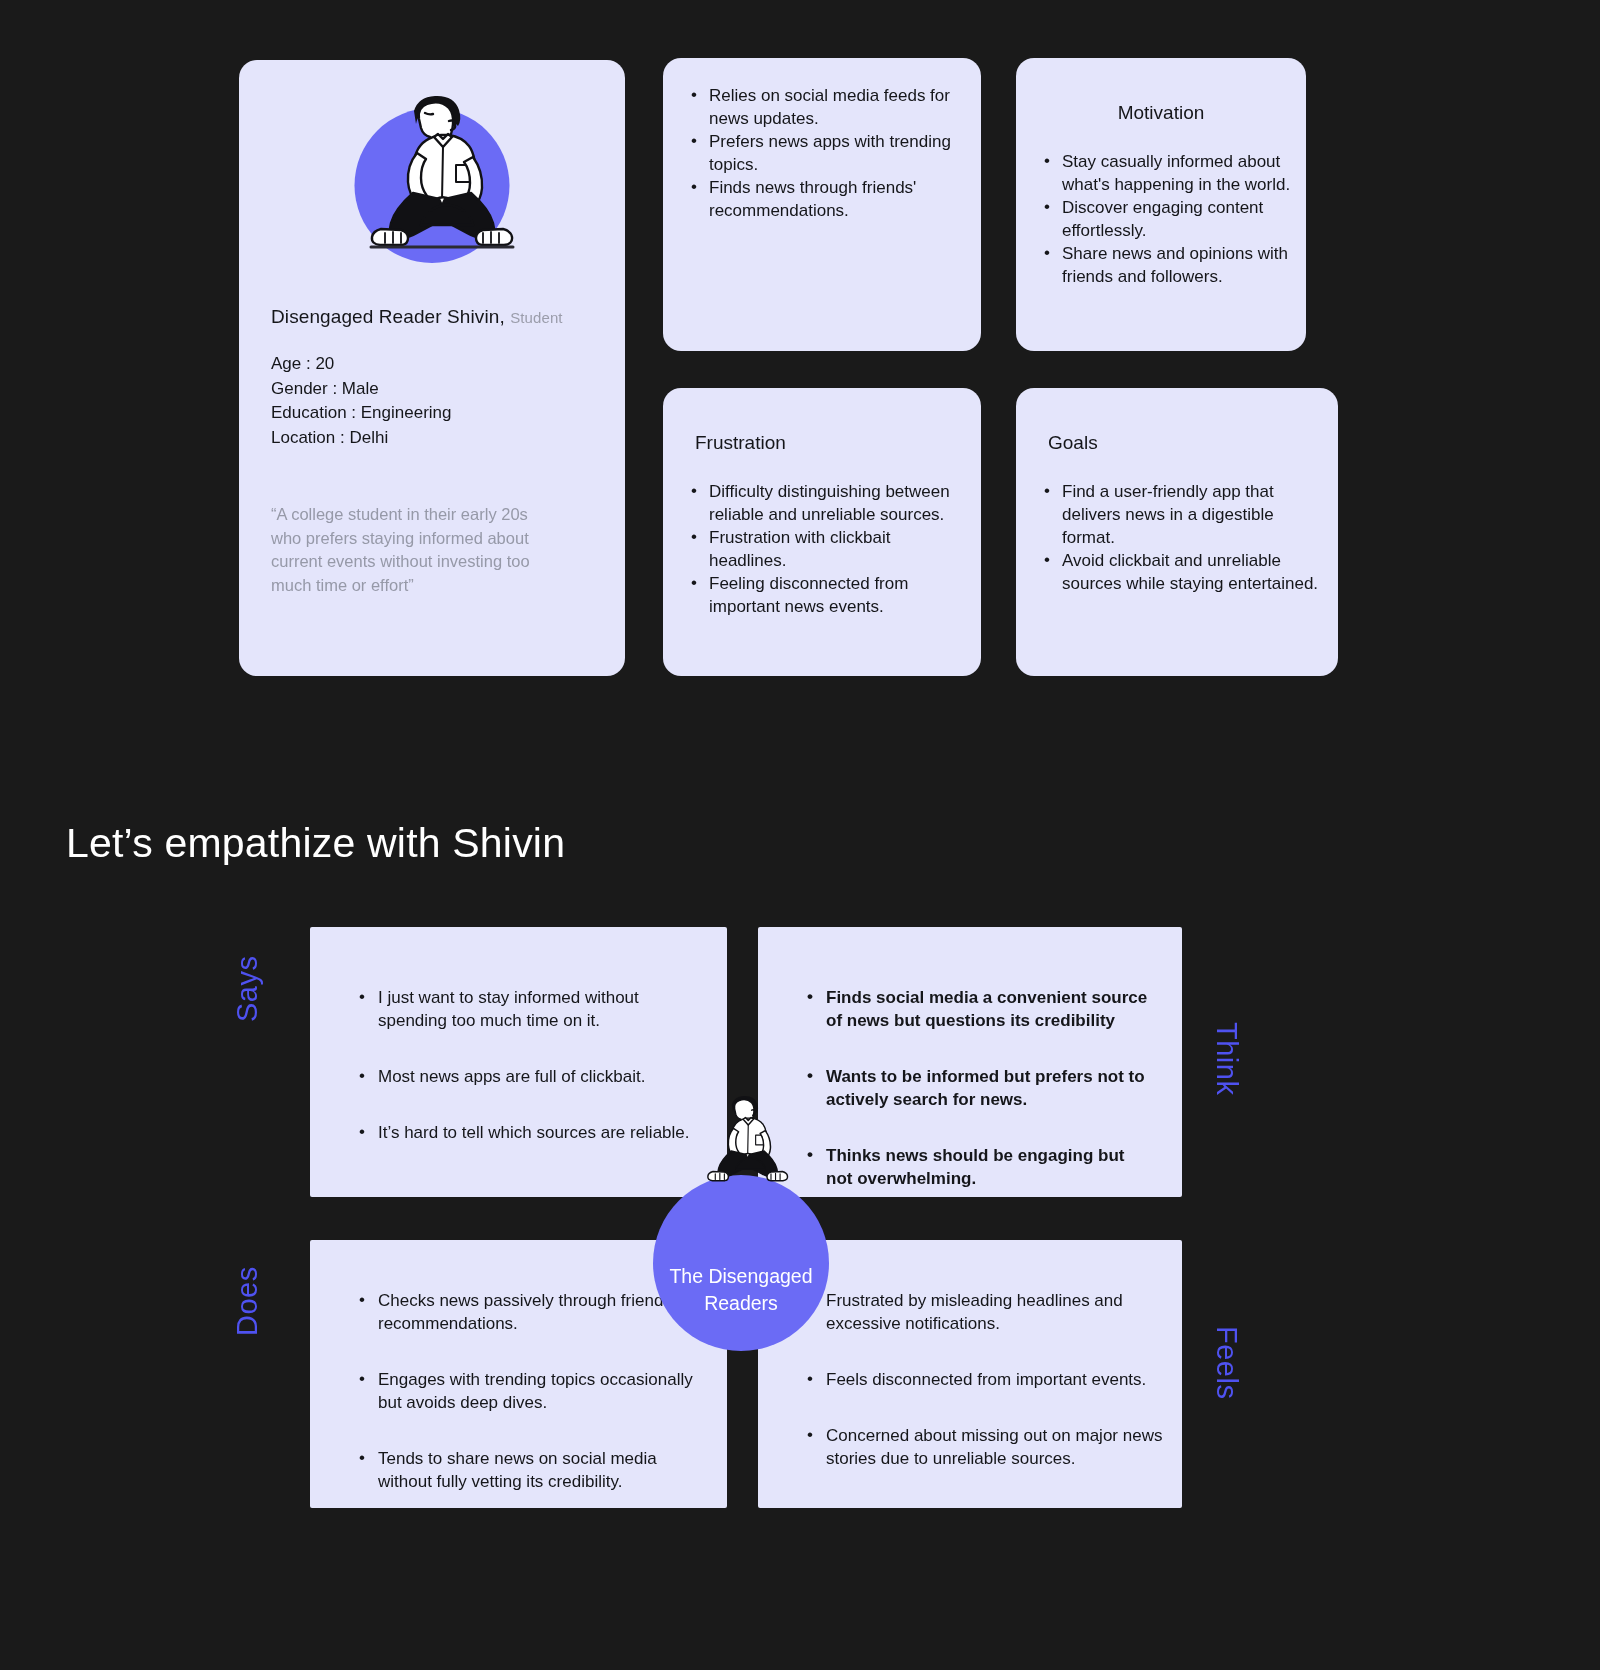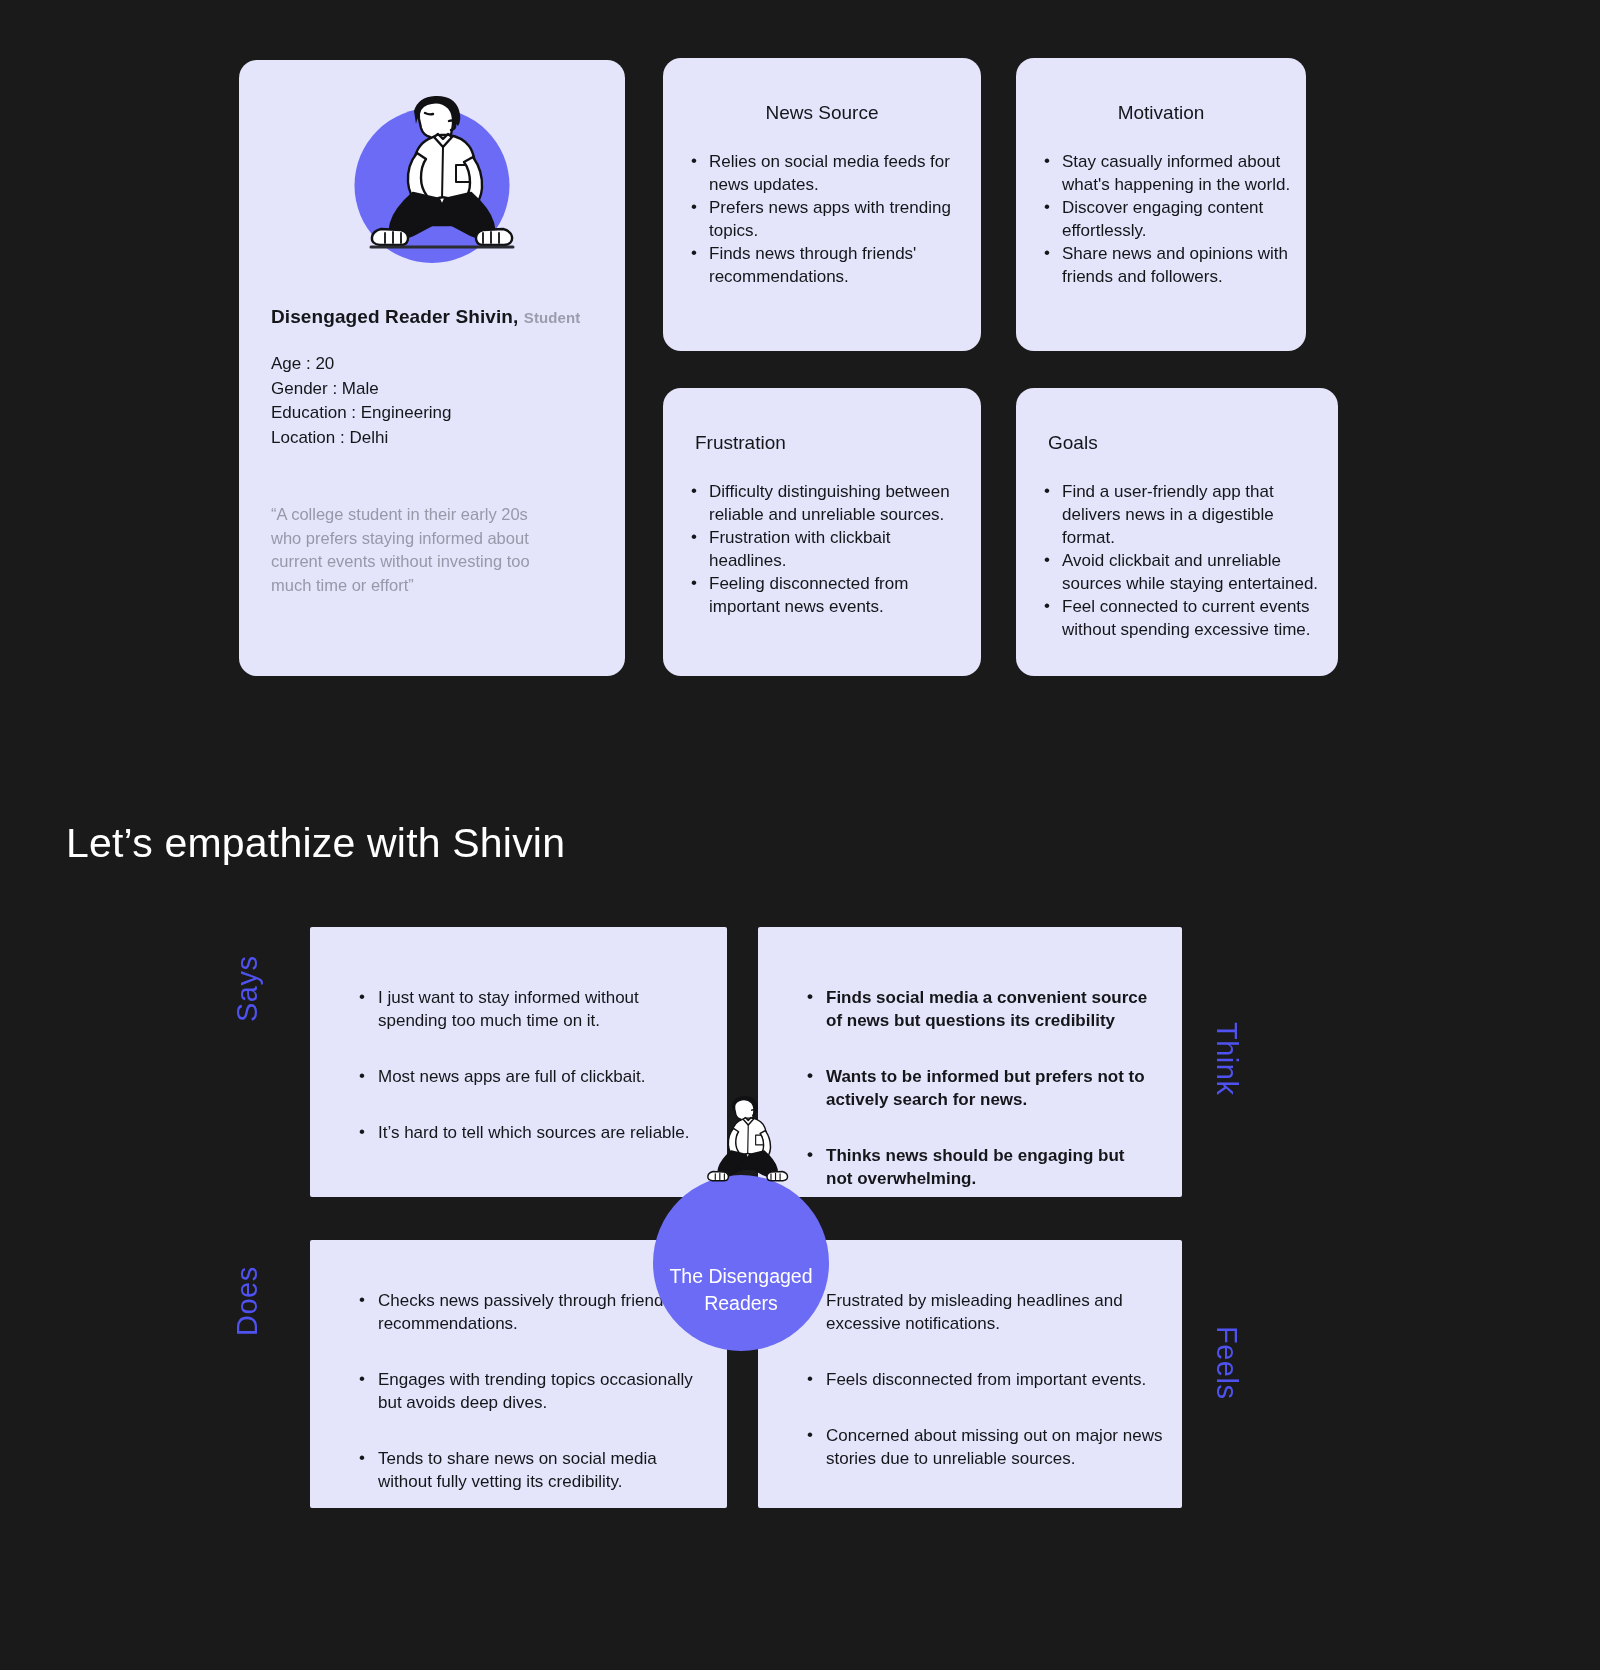"News Source" div.attr-title { html: <div>News Source</div> -> none }
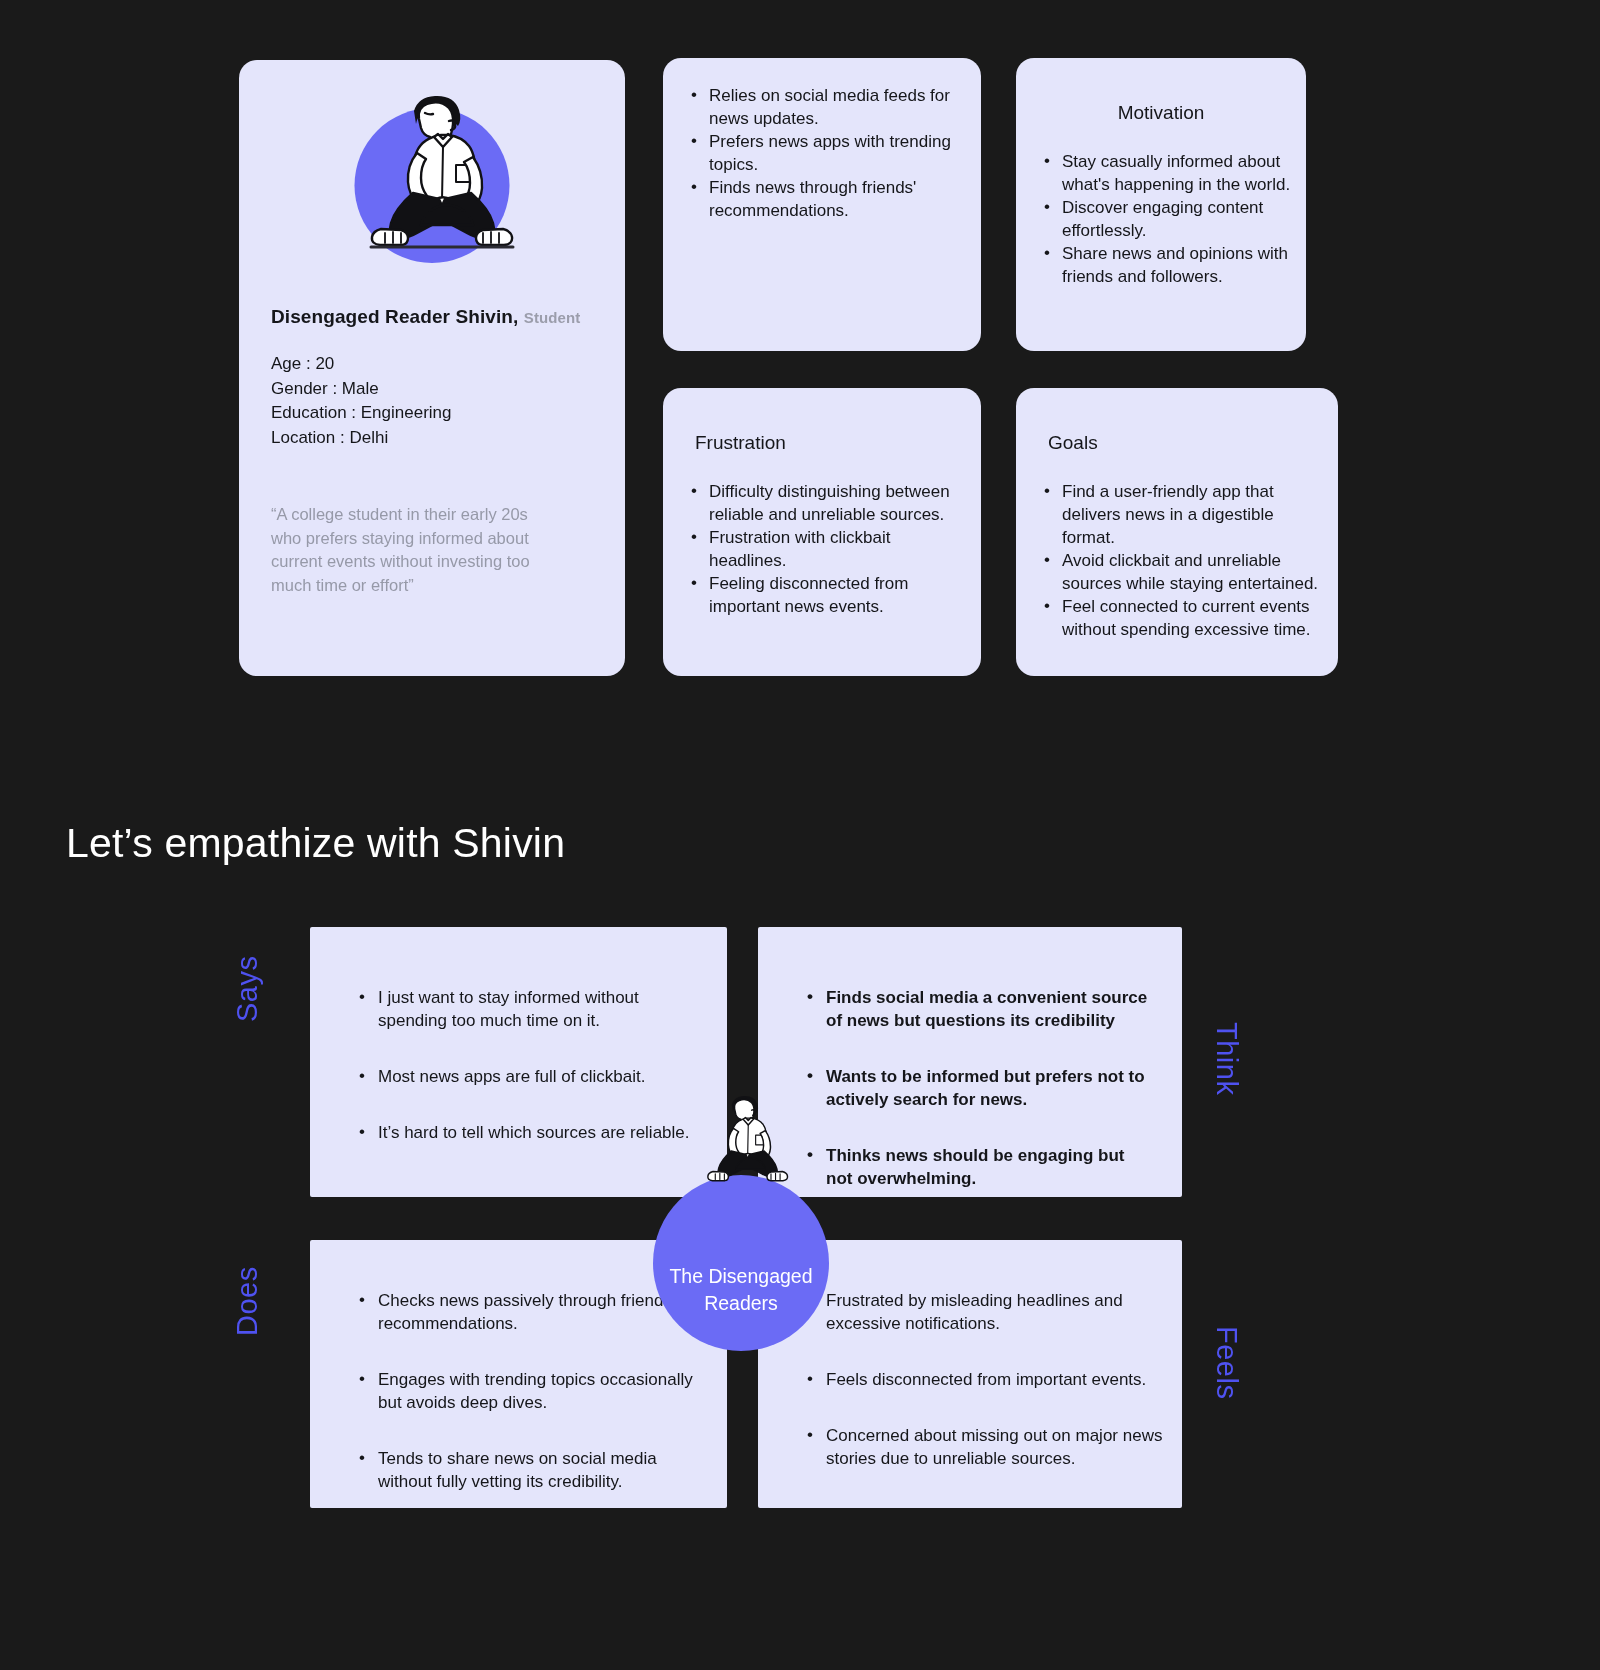"Disengaged Reader Shivin, Student" .persona-name { font-weight: bold -> none }
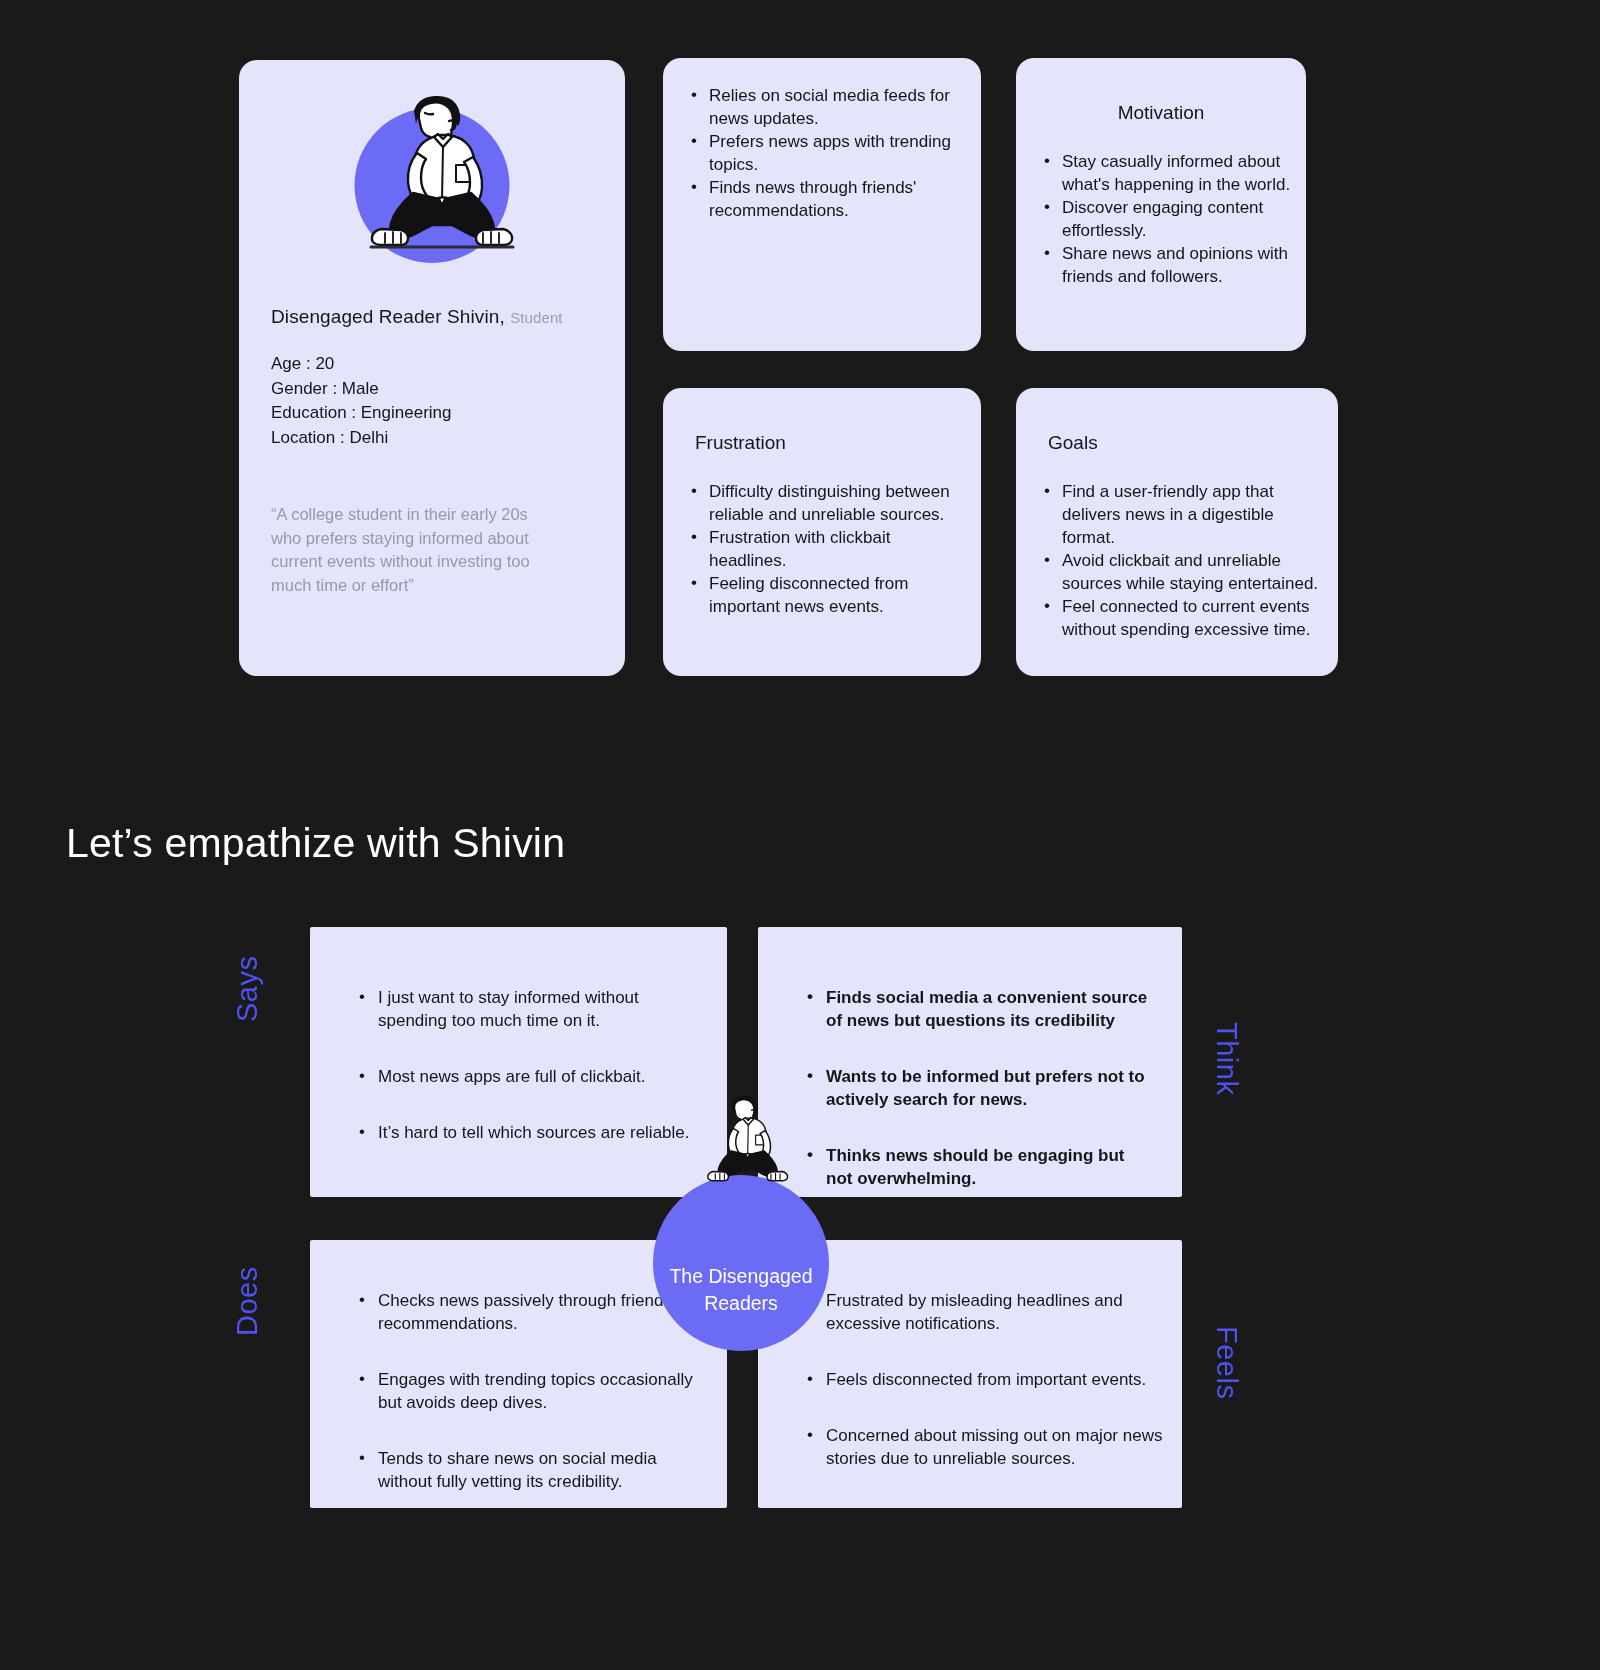"Feel connected to current events" li { html: <li>Feel connected to current events without spending excessive time.</li> -> none }
